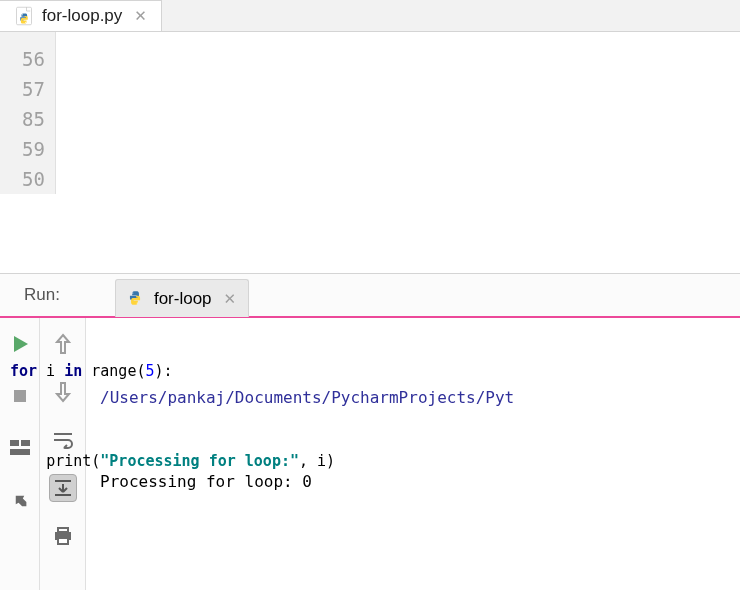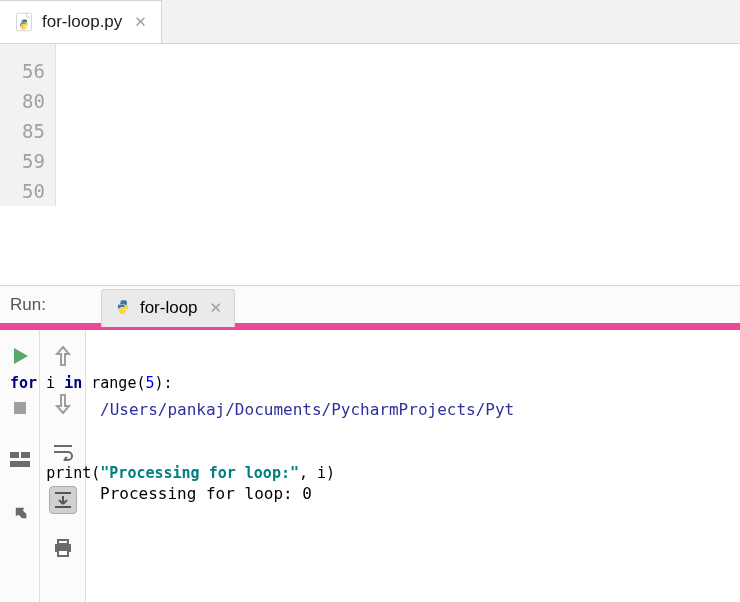"for-loop.py" .editor-tabs { height: 44px -> 32px }
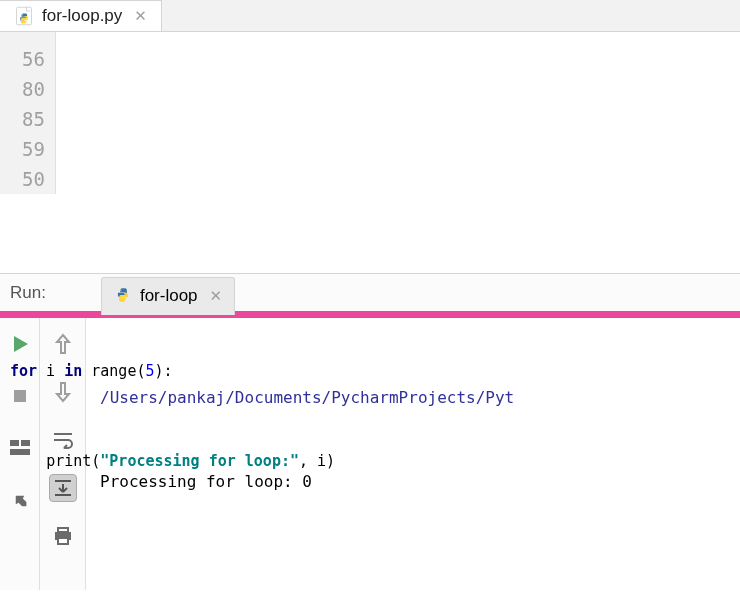"80" div { text: 80 -> 57 }
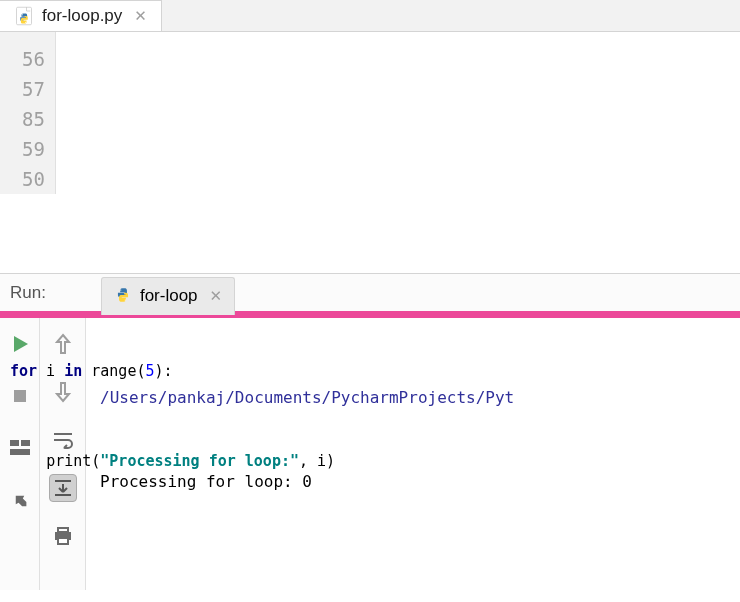"Run:" .run-header { border-bottom: 7px solid #ec4899 -> 2px solid #ec4899; padding-left: 10px -> 24px; text-align: right -> none }
